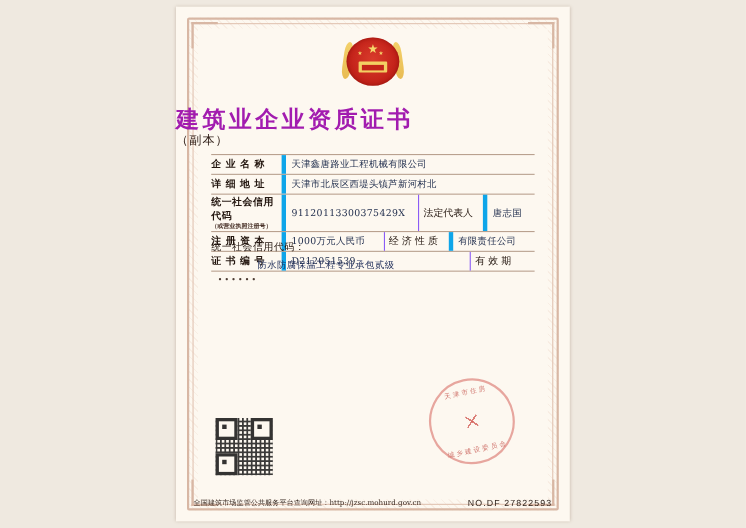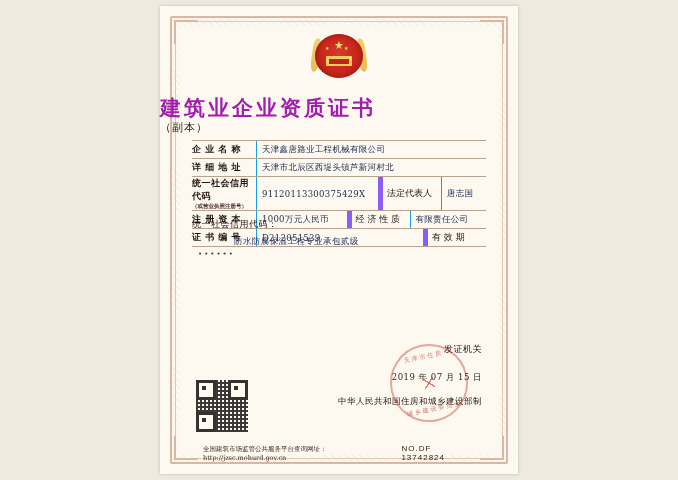"天津鑫唐路业工程机械有限公司" .val { border-left: 1px solid #0ea5e9 -> 4px solid #0ea5e9 }
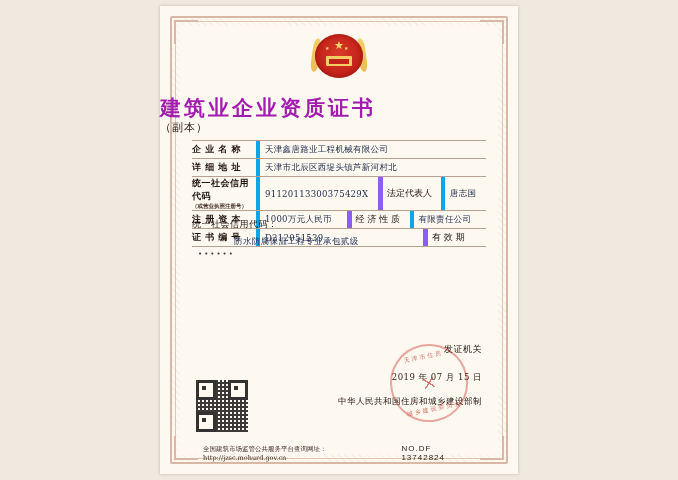"法定代表人" .lbl2 { border-left: 5px solid #8b5cf6 -> 1px solid #8b5cf6 }
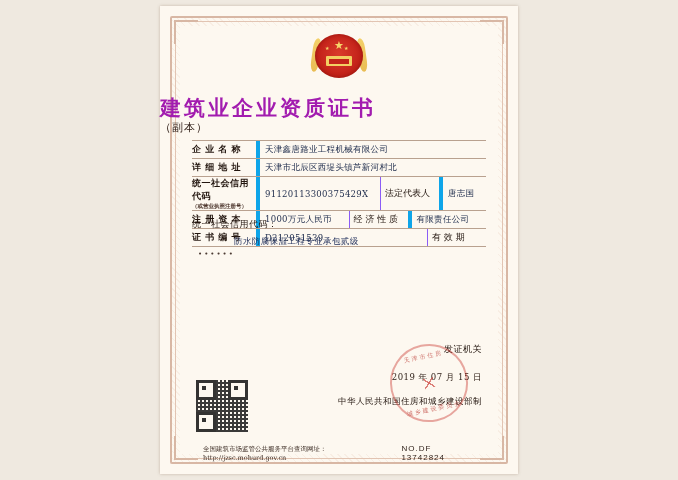"发证机关" div.issuer { html: <div> <div>发证机关</div> <div>2019 年 07 月 15 日</div> <div>中华人民共和国住房和城乡建设部制</div> </div> -> none }
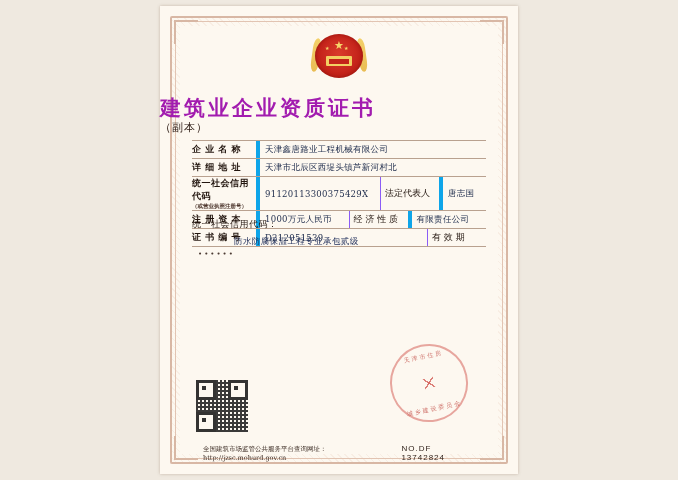"全国建筑市场监管公共服务平台查询网址：http://jzsc.mohurd.go" .footer { padding: 0 43px -> 0 16px }
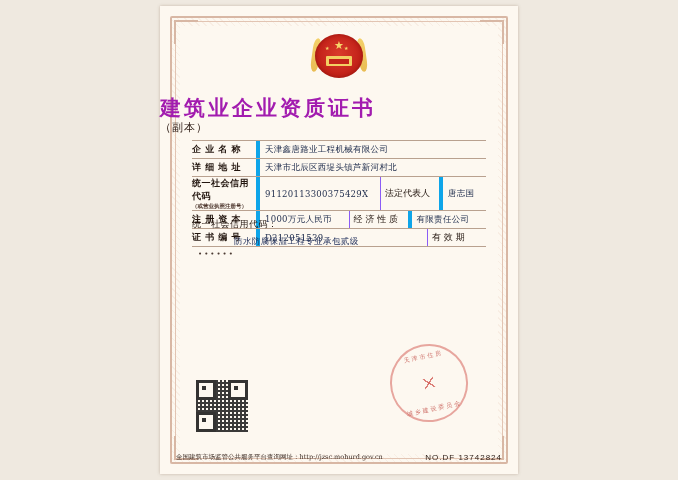"NO.DF 13742824" div.no { text: 13742824 -> 27822593 }
